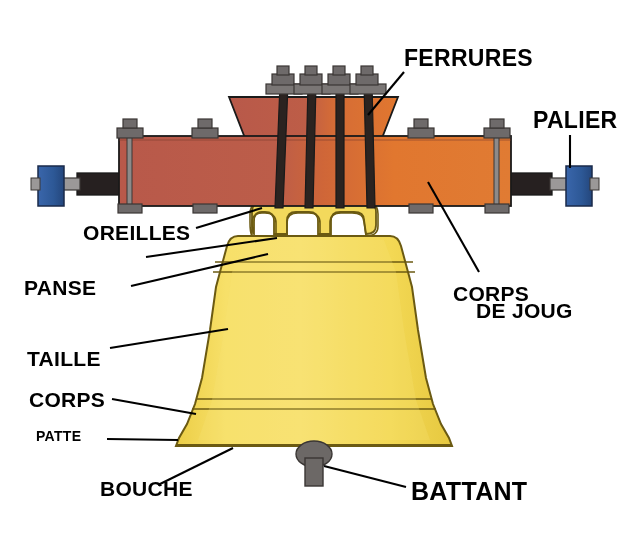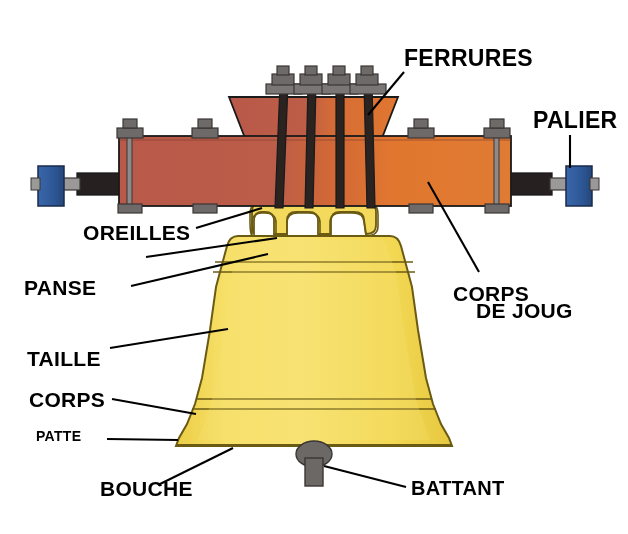"BATTANT" .l-battant { font-size: 20px -> 25px }
